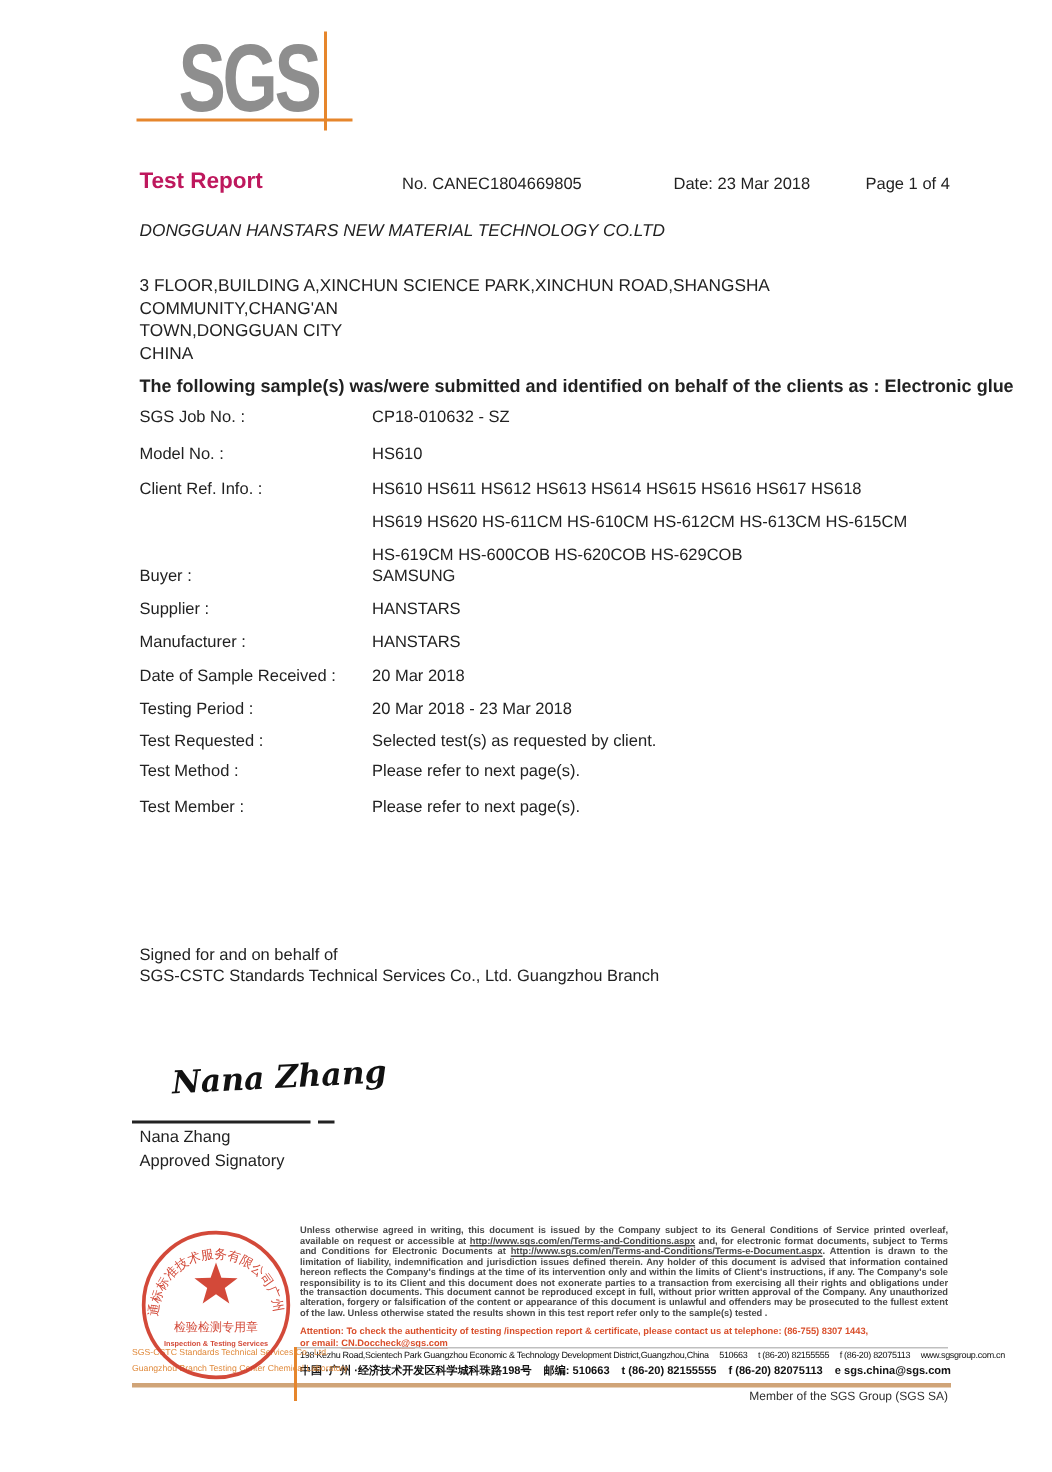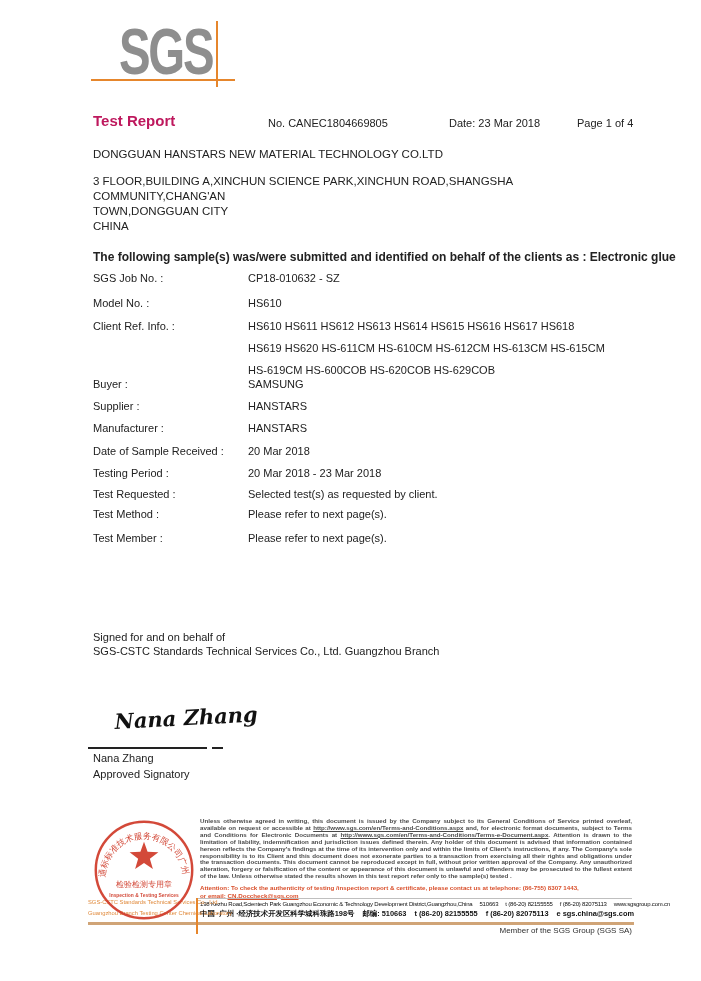"DONGGUAN HANSTARS NEW MATERIAL" #clientName { font-style: none -> italic }
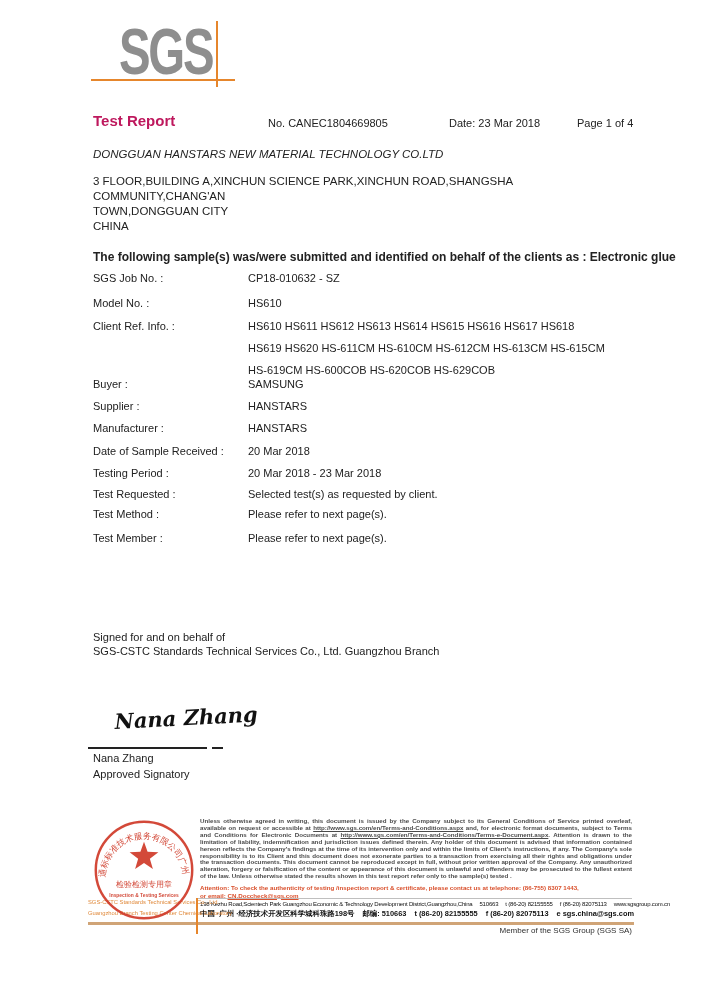"3 FLOOR,BUILDING A,XINCHUN SCIENCE" #clientAddr { top: 174px -> 184px }
